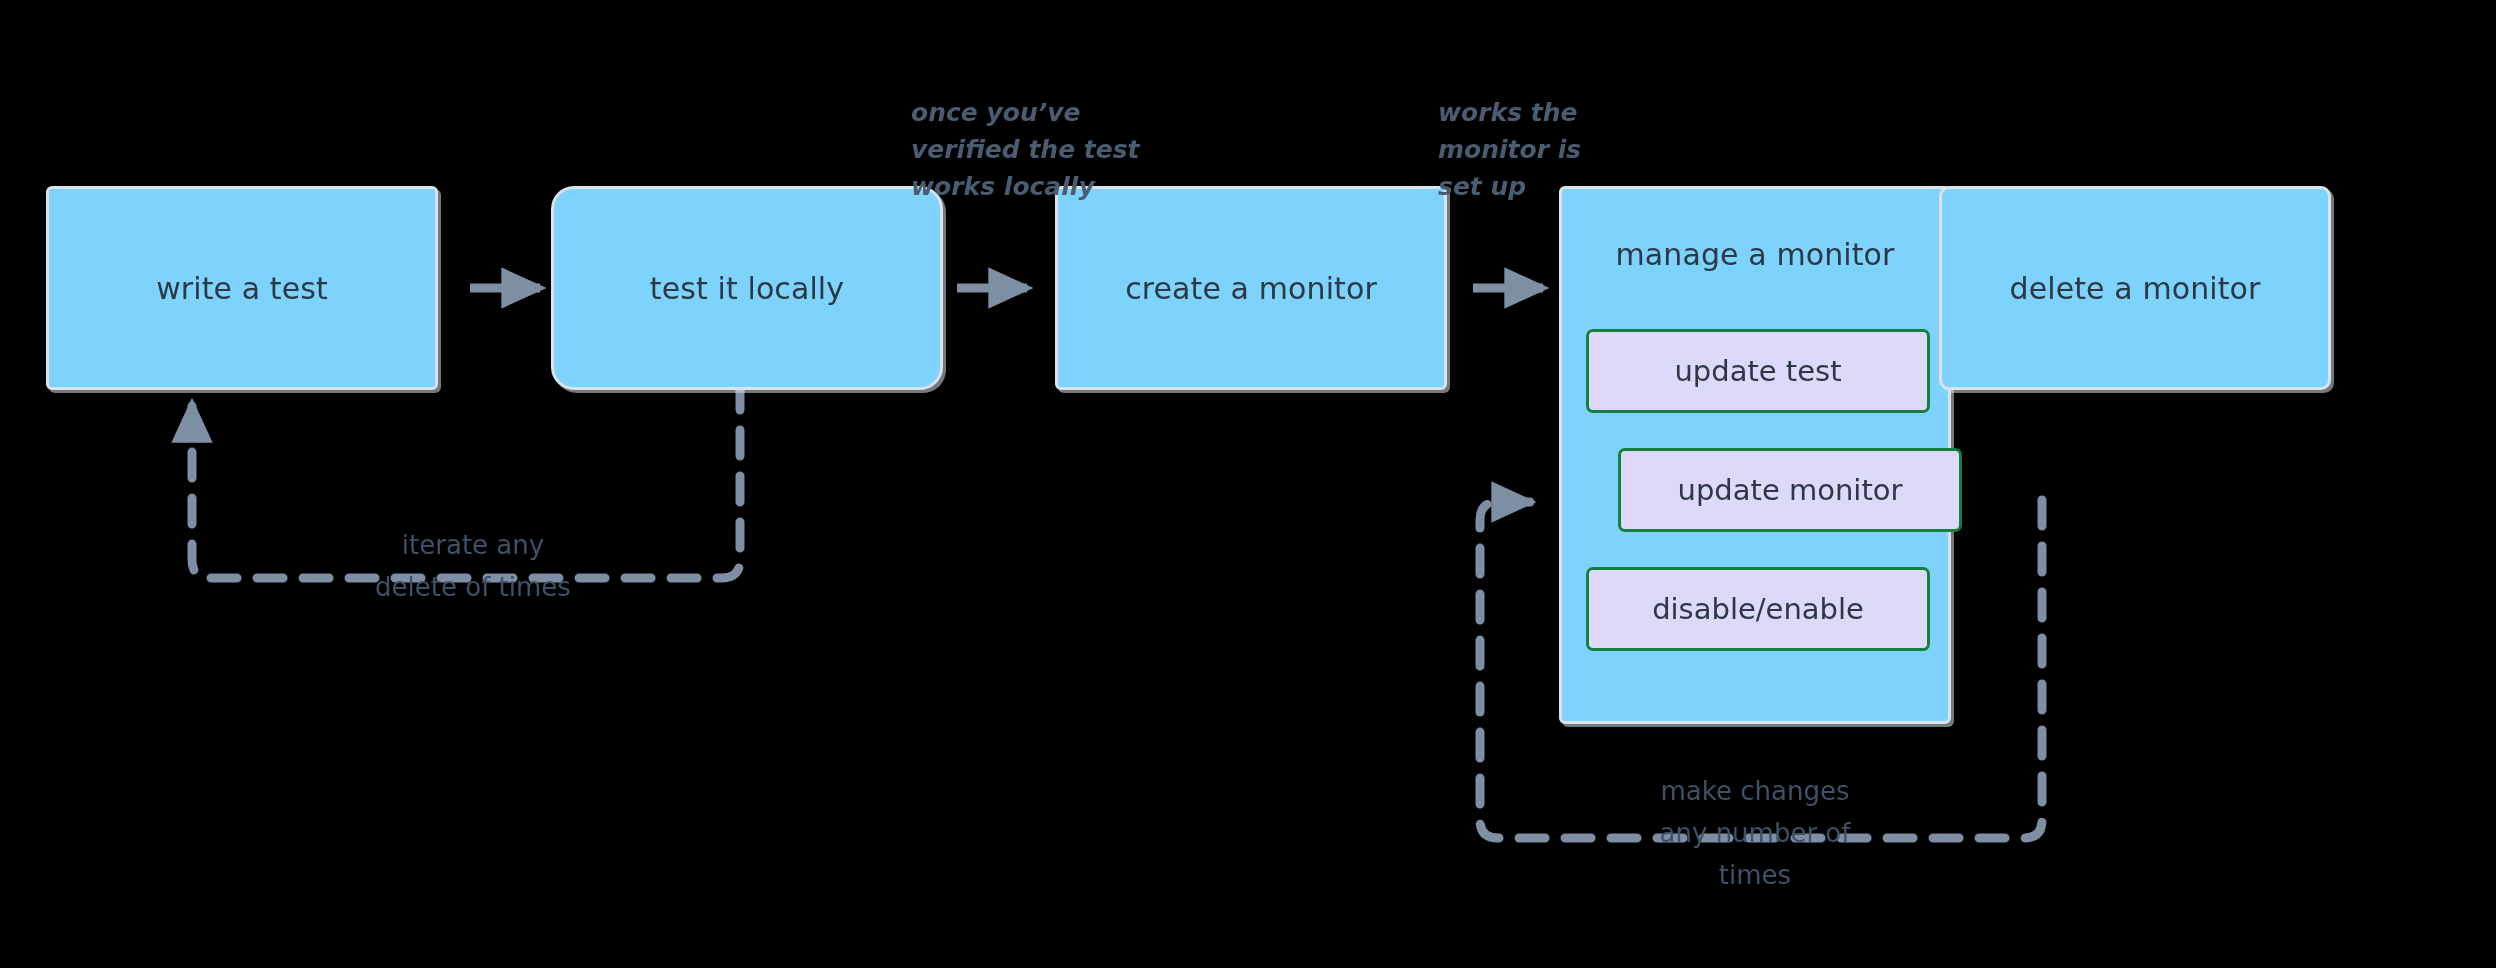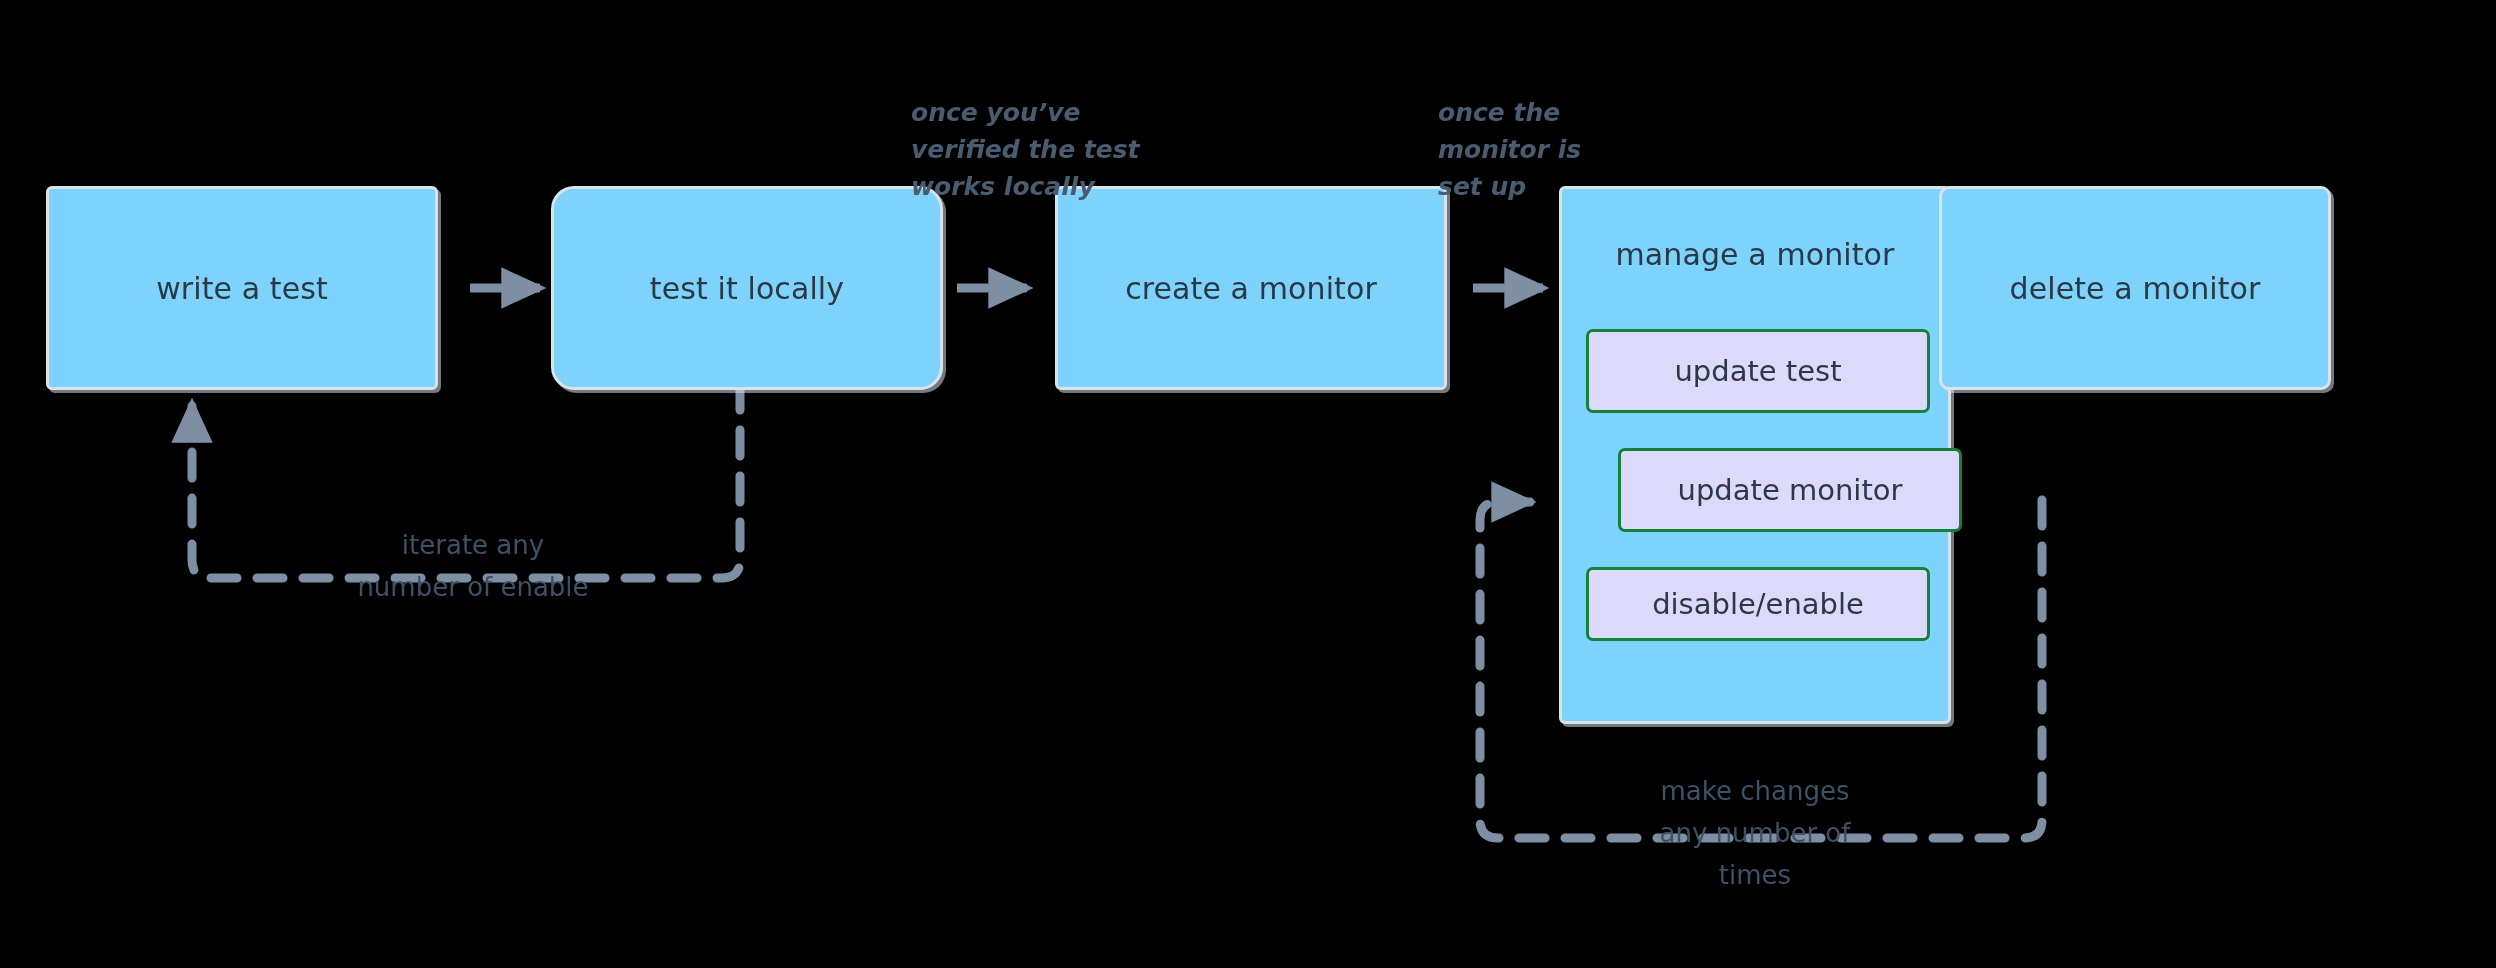"once the" div.note { text: once -> works }
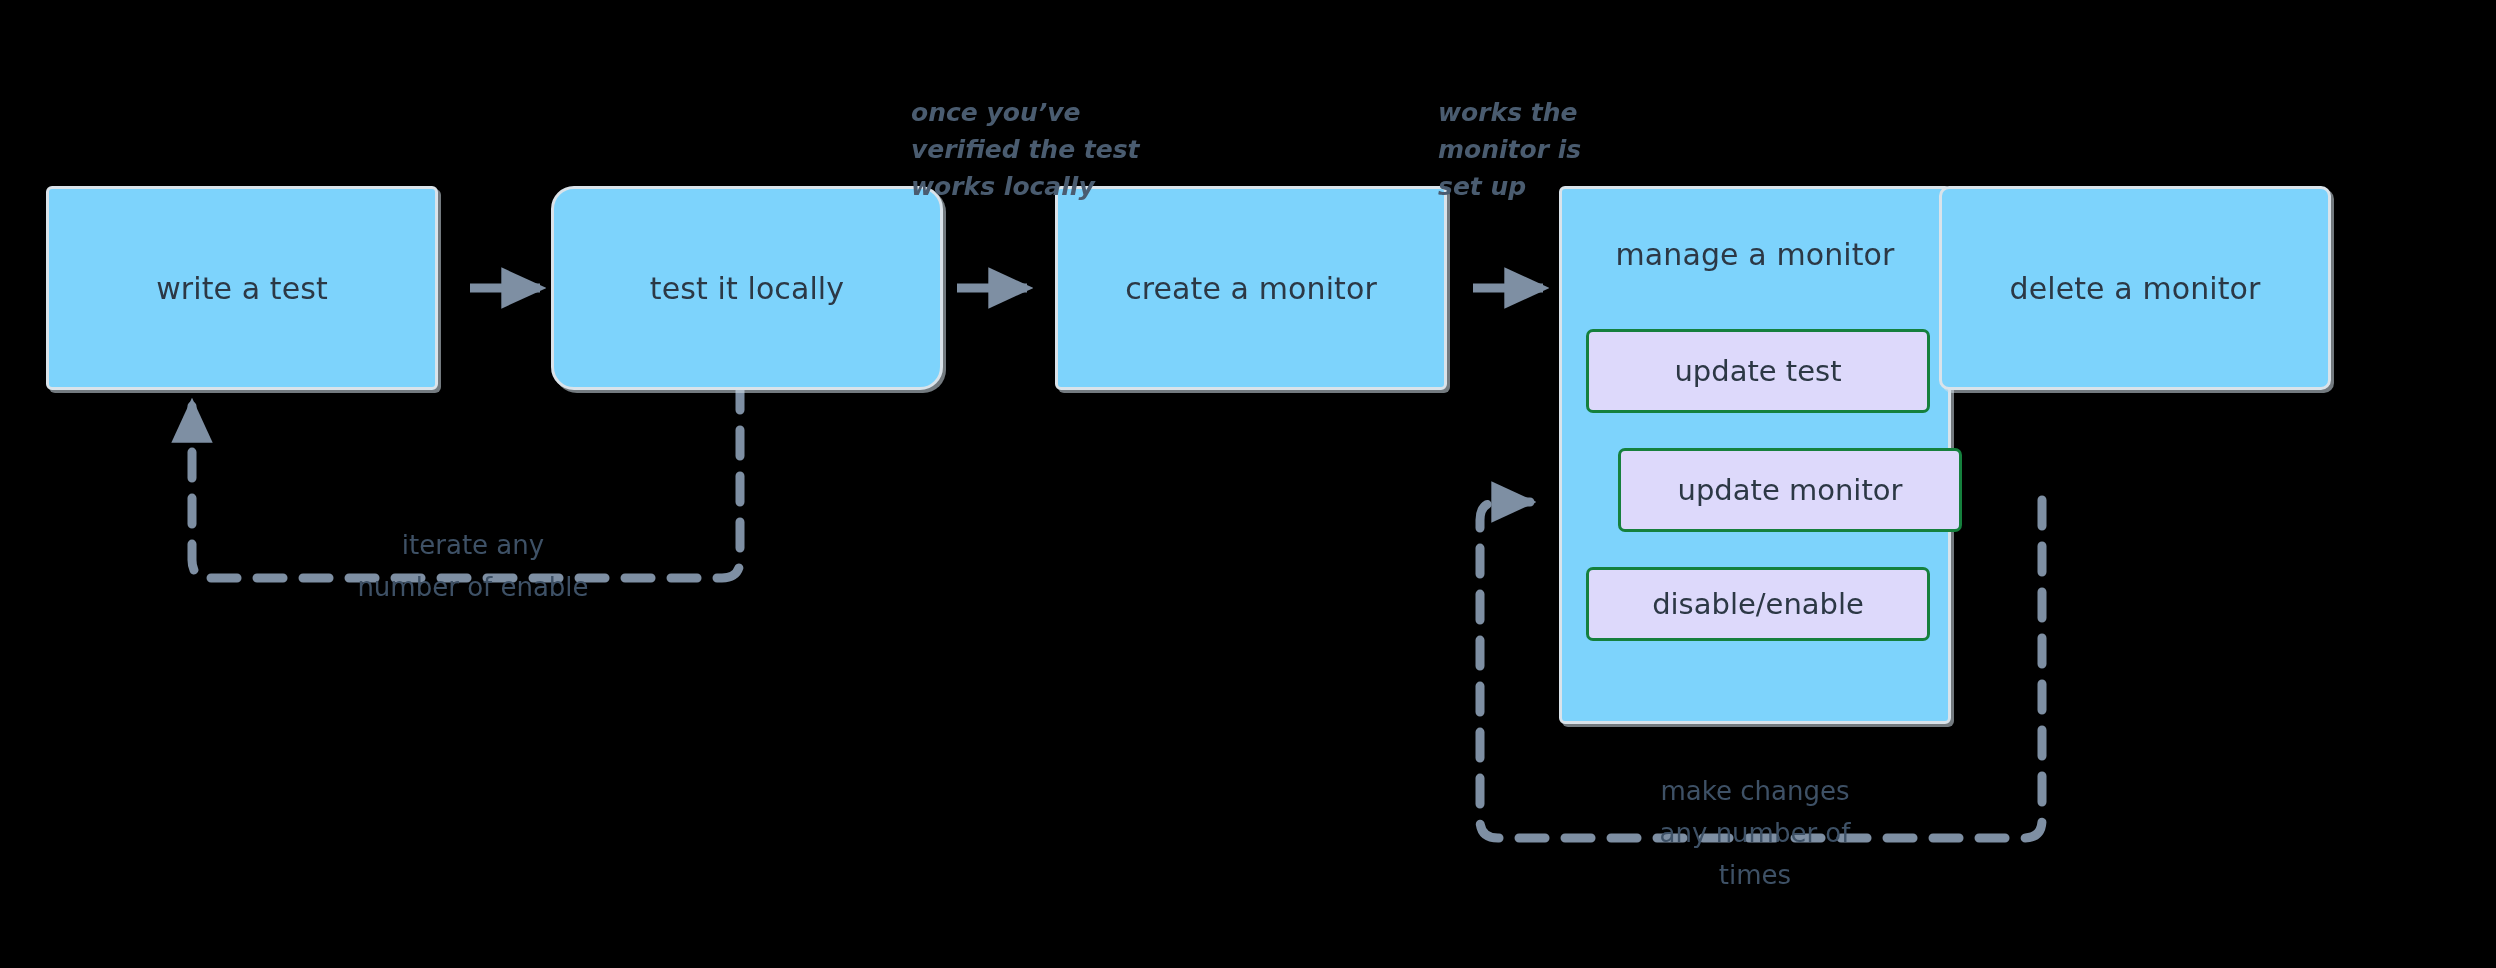"iterate any" div.note { text: number of enable -> delete of times }
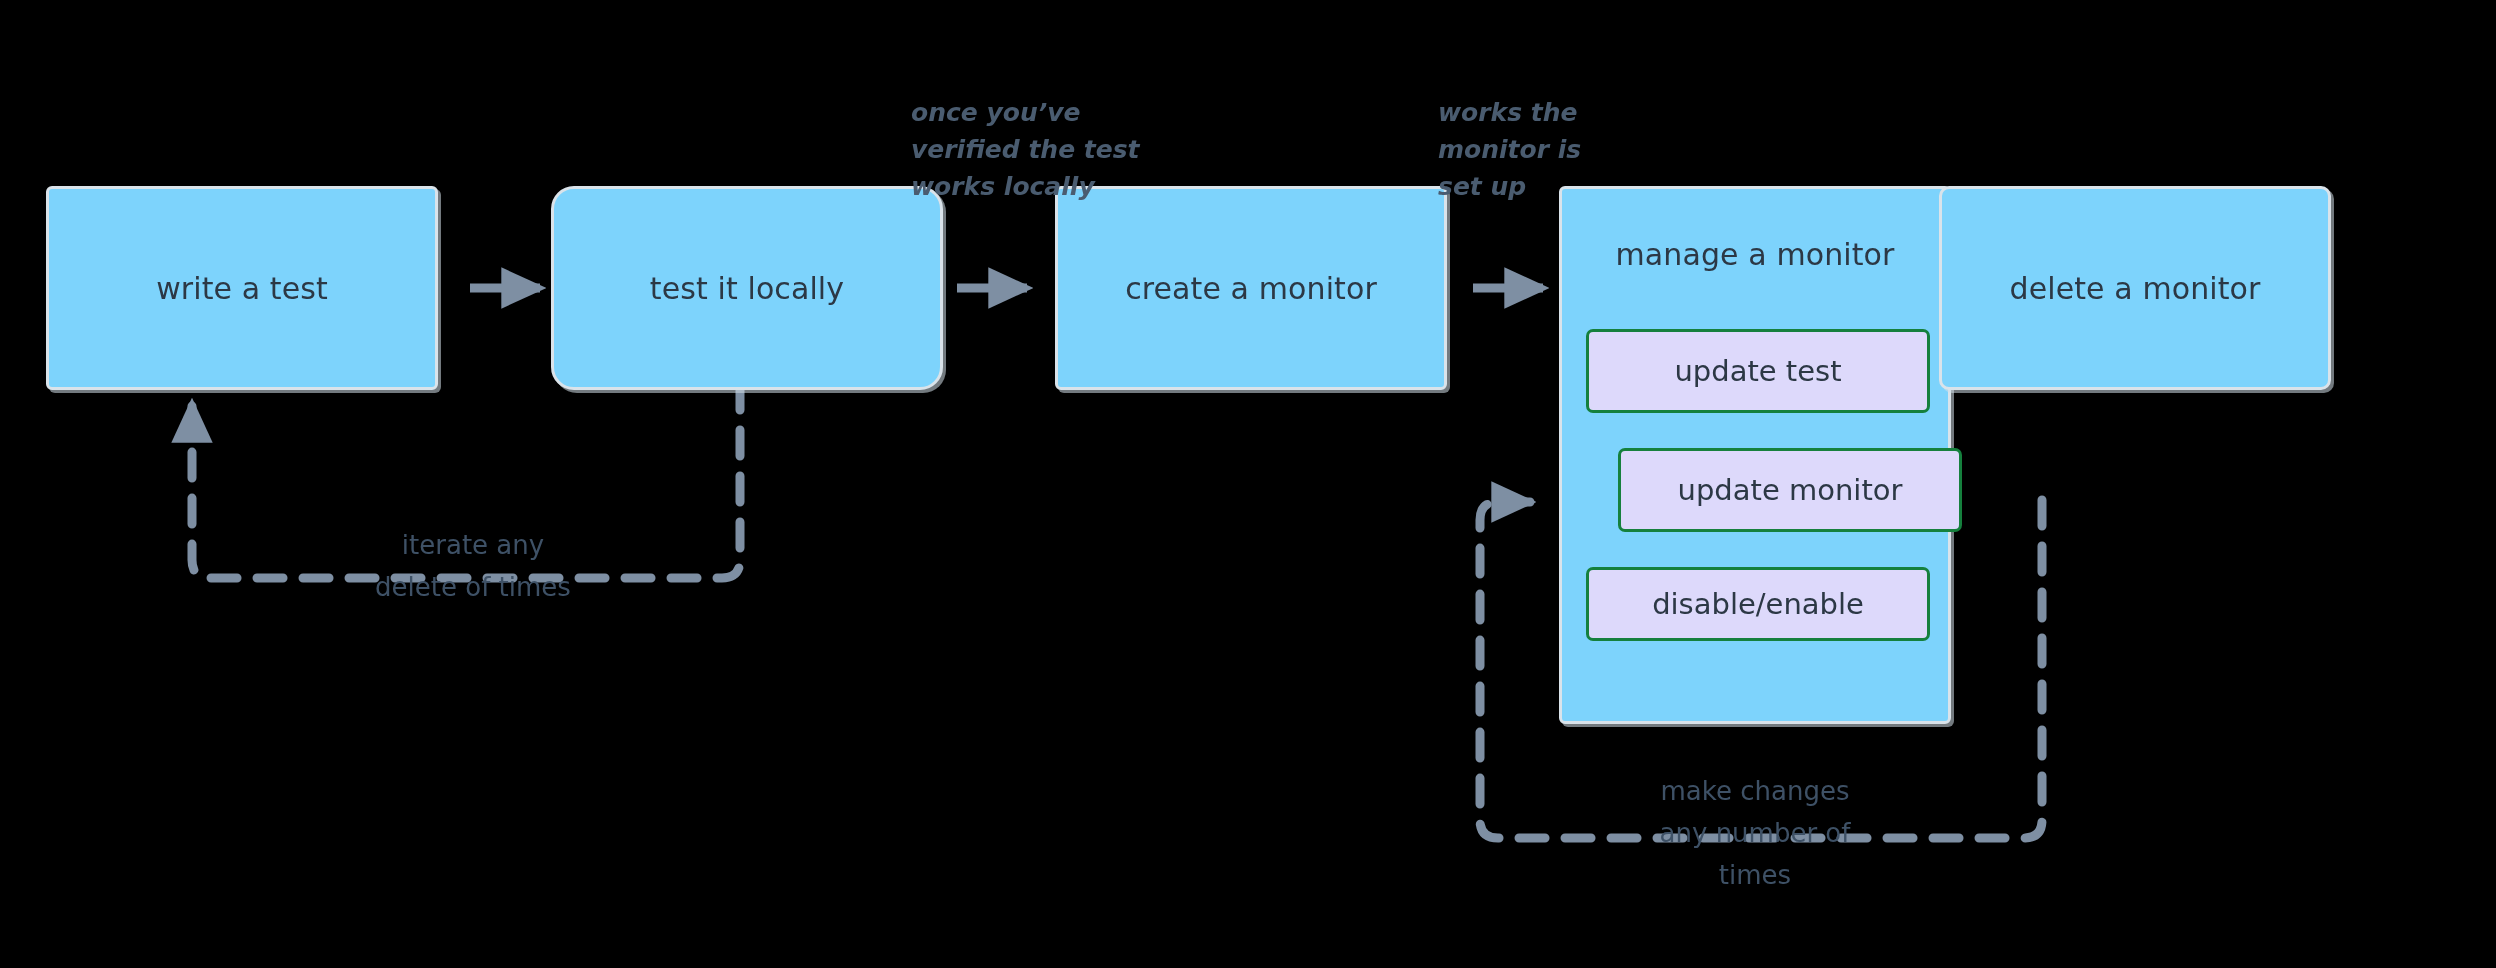"disable/enable" div.chip { height: 74px -> 84px }
